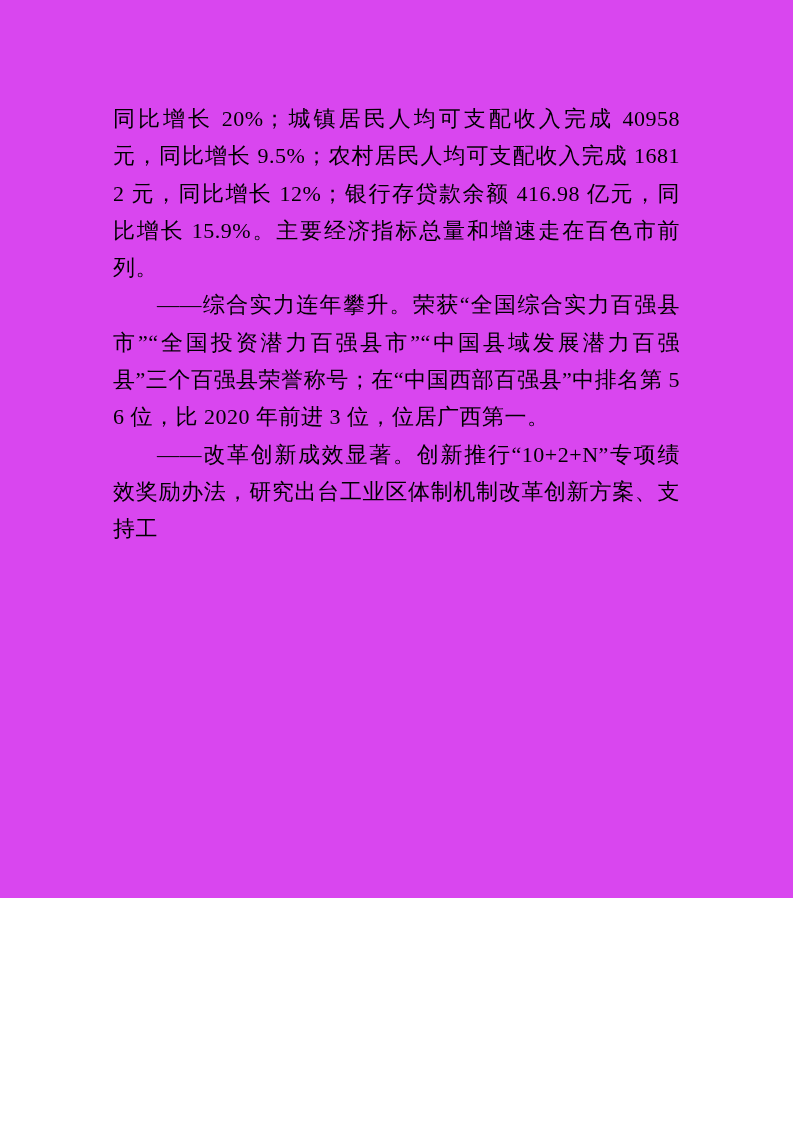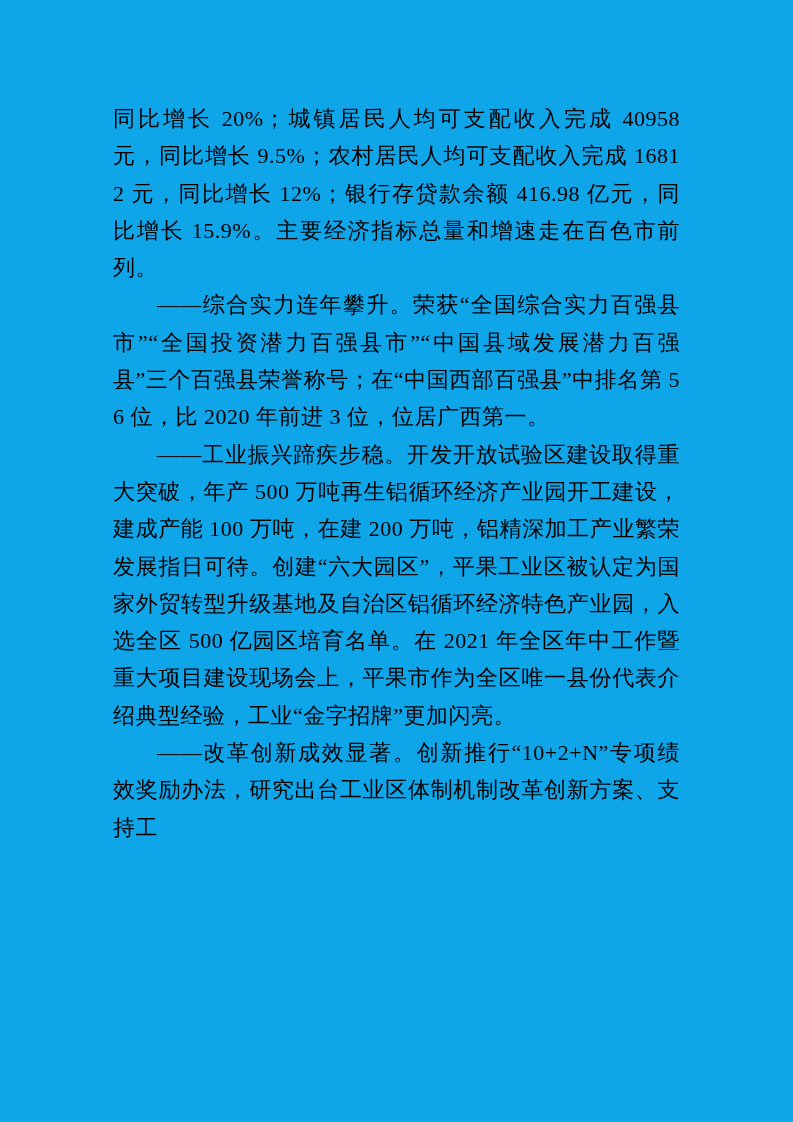"同比增长 20%；城镇居民人均可支配收入完成 40958 元，同比增长" .page { background: #0ea5e9 -> #d946ef; height: 1122px -> 898px }
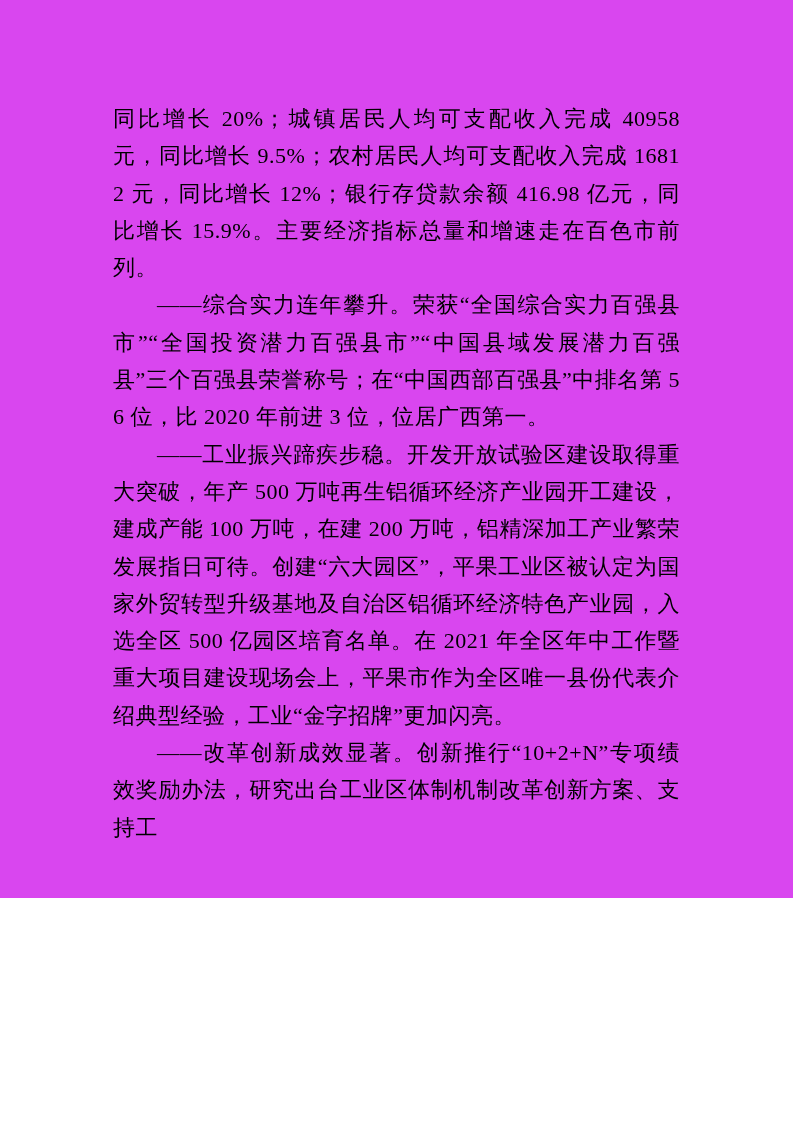"——工业振兴蹄疾步稳。开发开放试验区建设取得重大突破，年产 500" p.para { html: <p>——工业振兴蹄疾步稳。开发开放试验区建设取得重大突破，年产 500 万吨再生铝循环经济产业园开工建设，建成产能 100 万吨，在建 200 万吨，铝精深加工产业繁荣发展指日可待。创建“六大园区”，平果工业区被认定为国家外贸转型升级基地及自治区铝循环经济特色产业园，入选全区 500 亿园区培育名单。在 2021 年全区年中工作暨重大项目建设现场会上，平果市作为全区唯一县份代表介绍典型经验，工业“金字招牌”更加闪亮。</p> -> none }
